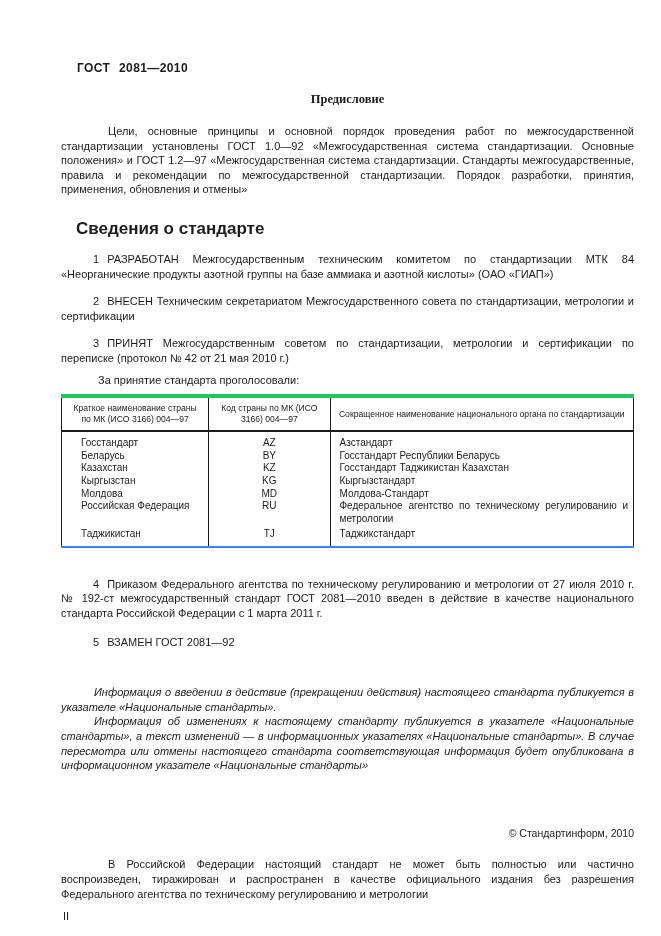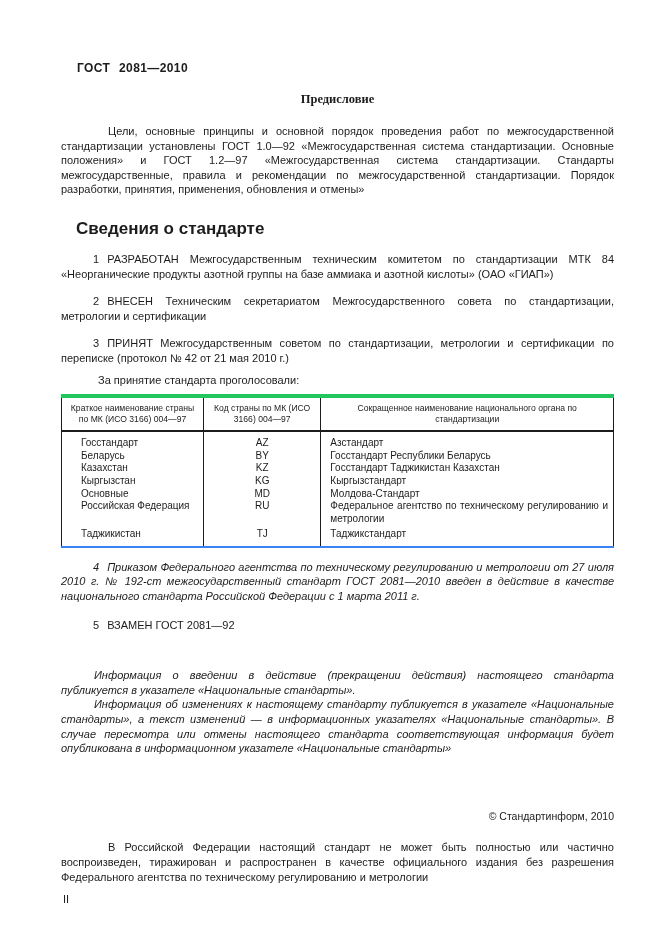"ГОСТ 2081—2010" .page { padding: 61px 47px 0 61px -> 61px 27px 0 61px }
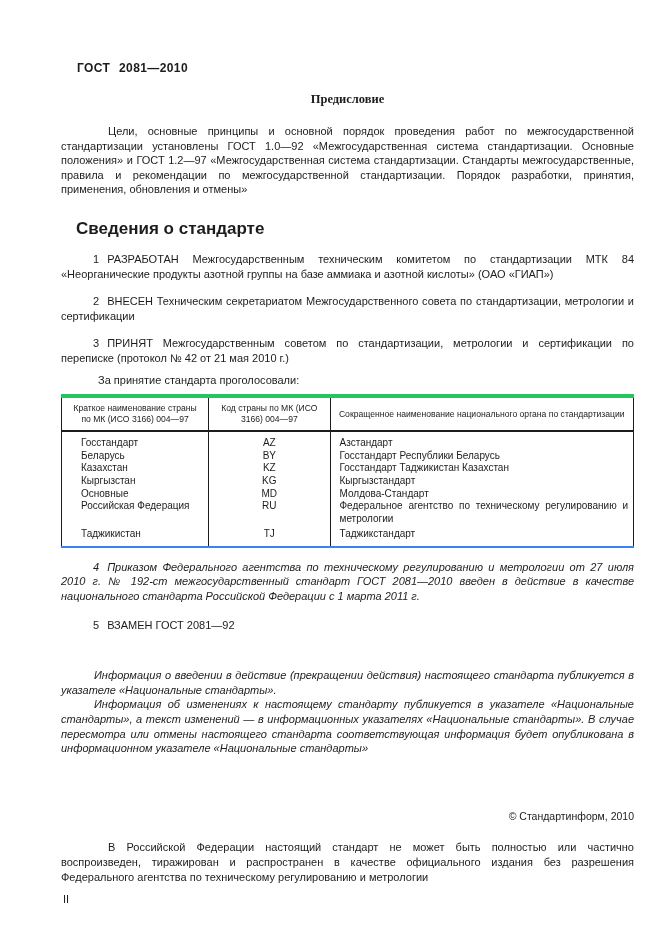"Основные" td.cell-country { text: Основные -> Молдова }
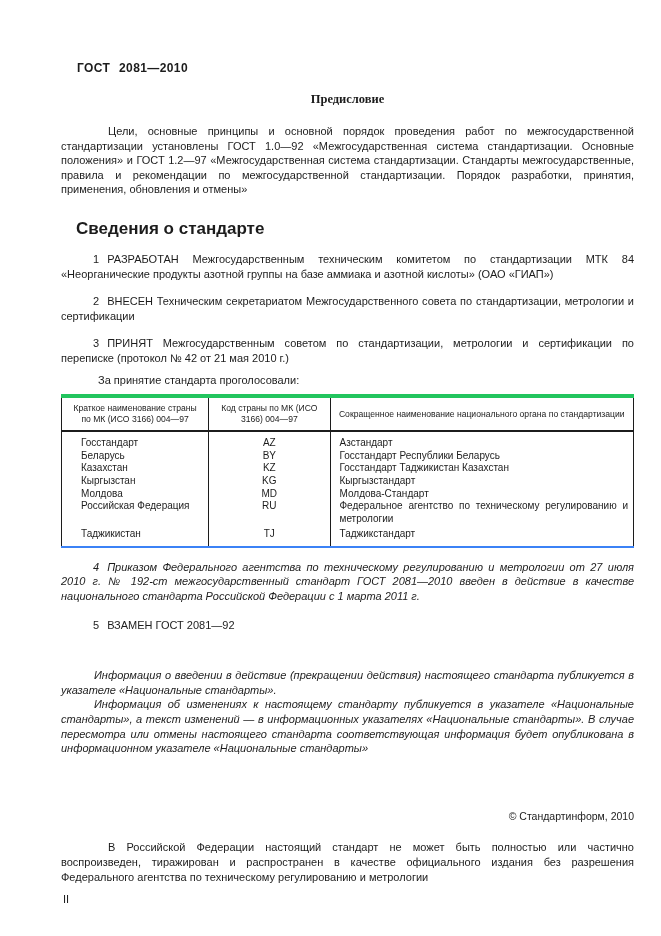"4 Приказом Федерального агентства по" .sec4 { font-style: italic -> none; margin-top: 12px -> 29px }
